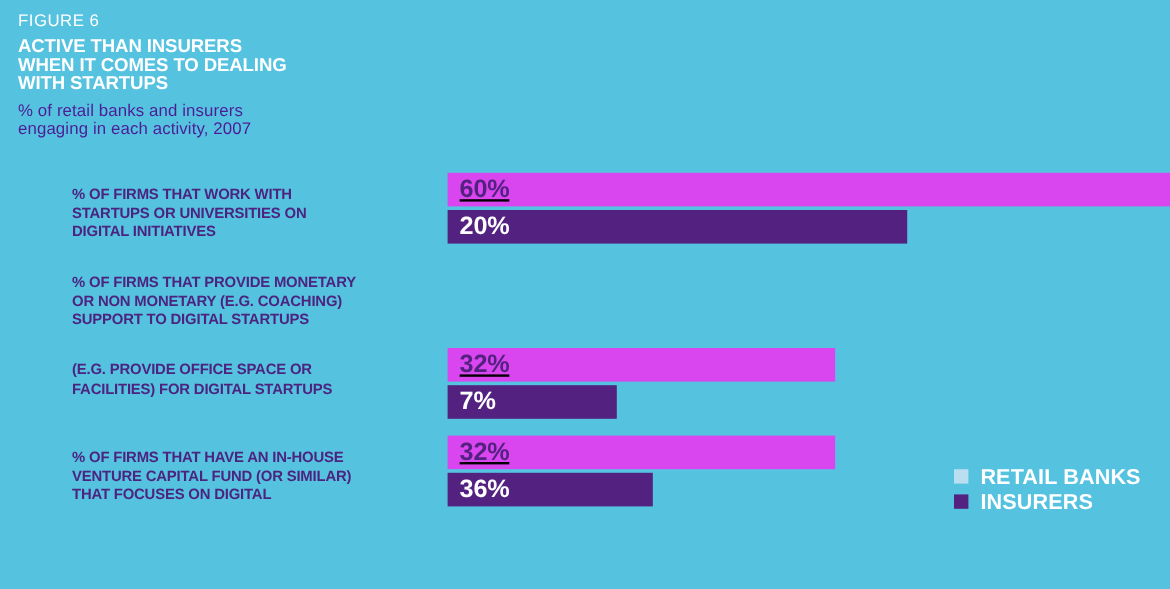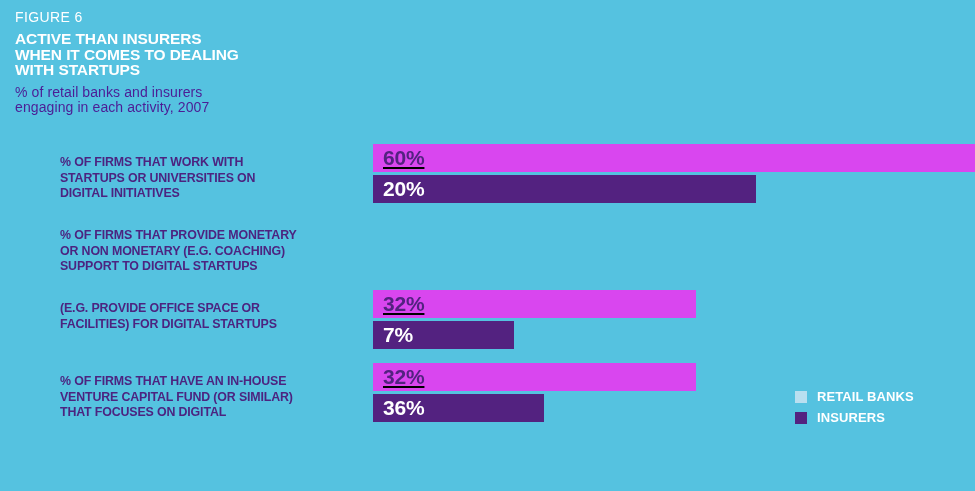"RETAIL BANKS" .legend-text { font-size: 13px -> 18px }
